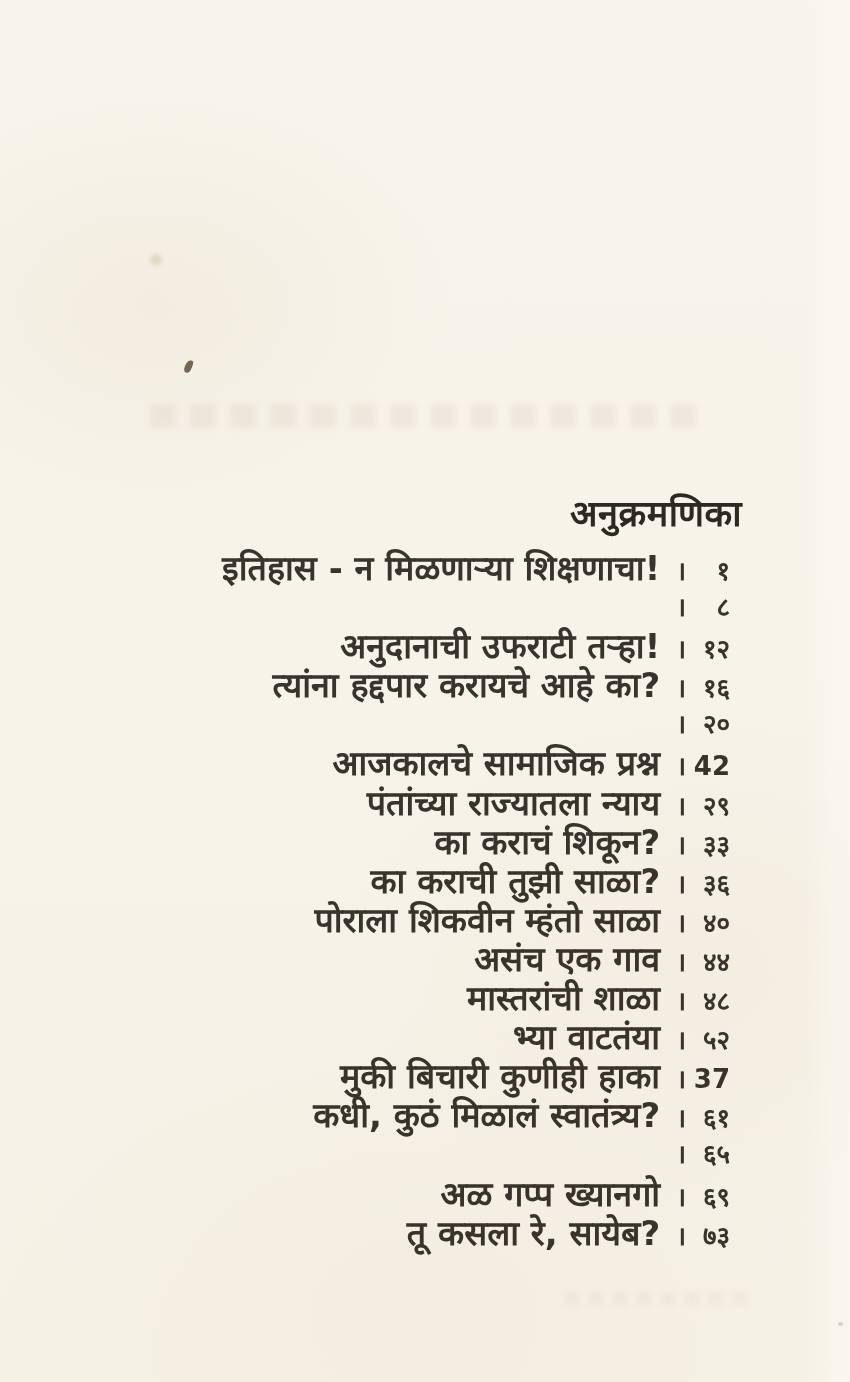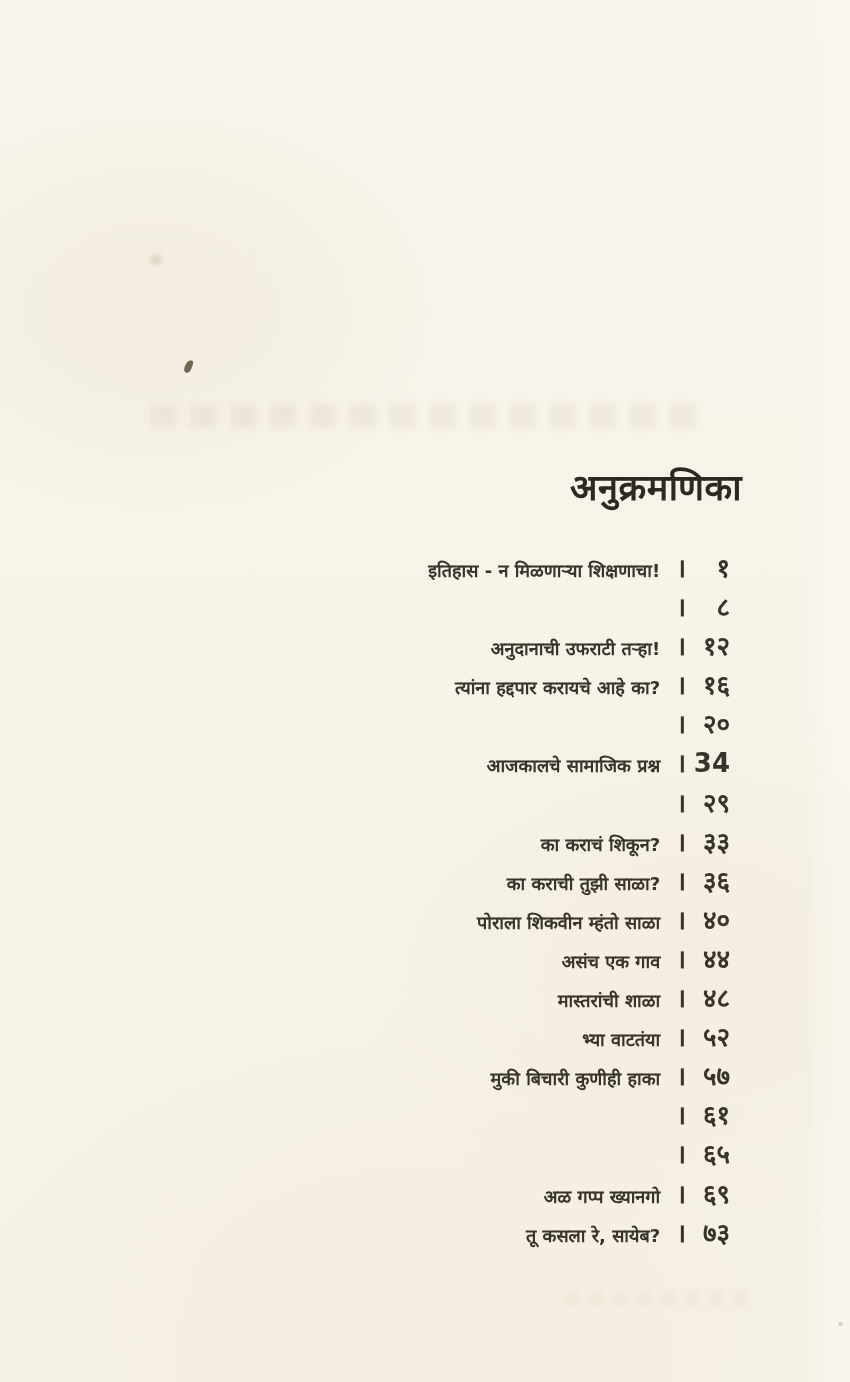"अनुक्रमणिका" .heading { top: 462px -> 488px }
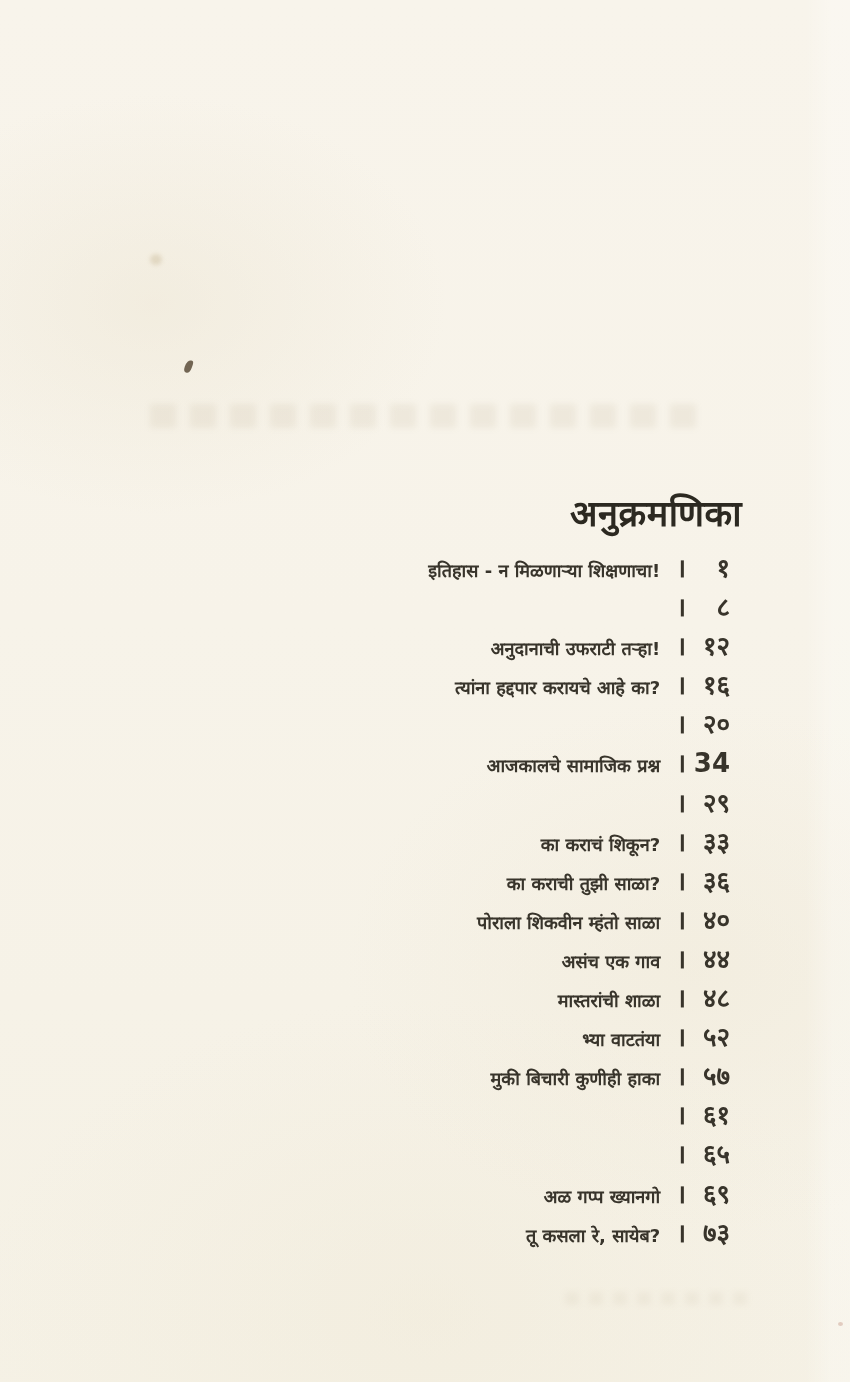"इतिहास - न मिळणाऱ्या शिक्षणाचा!" .toc-title { font-size: 18px -> 34px }
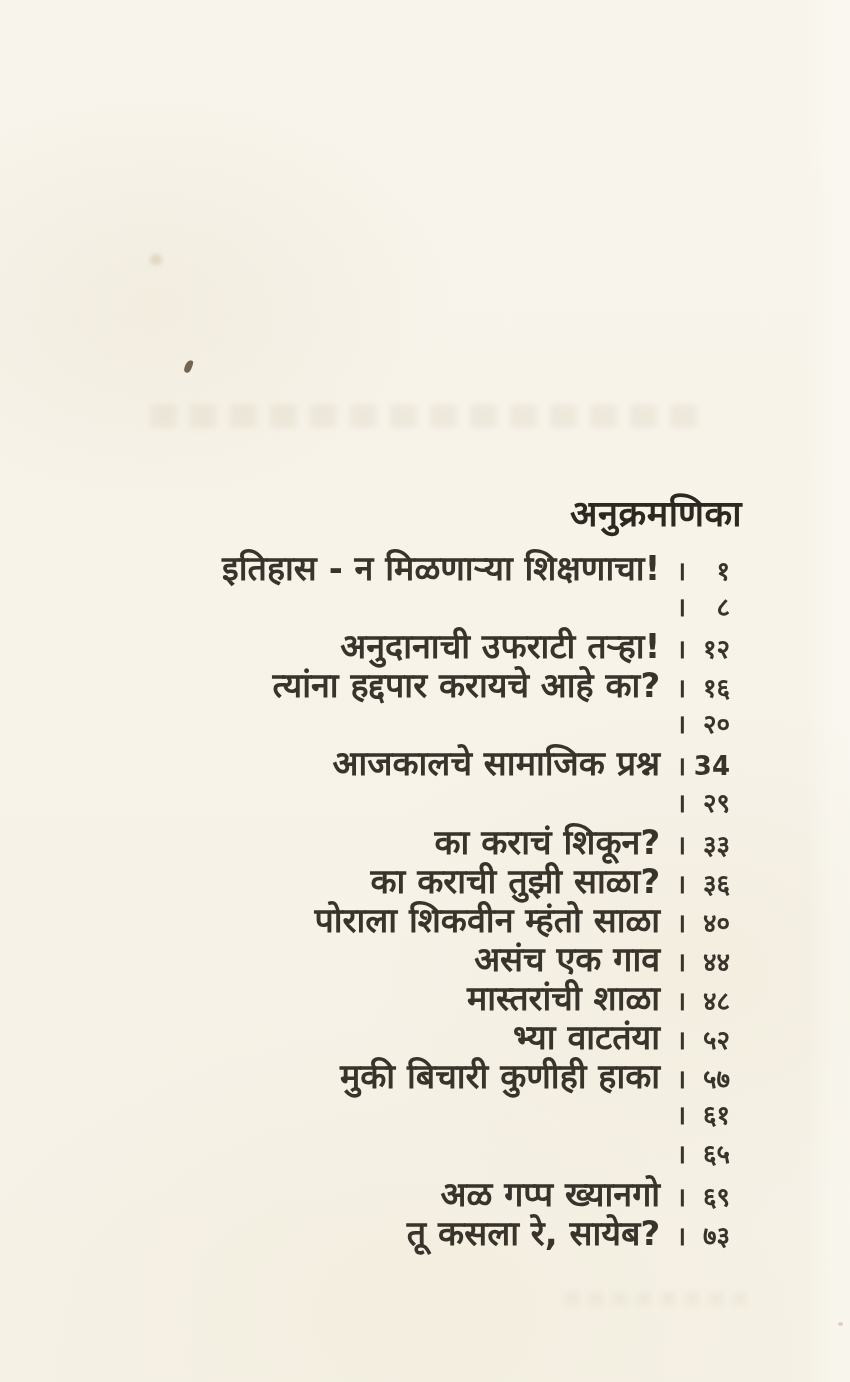"34" span.toc-num { text: 34 -> 42 }
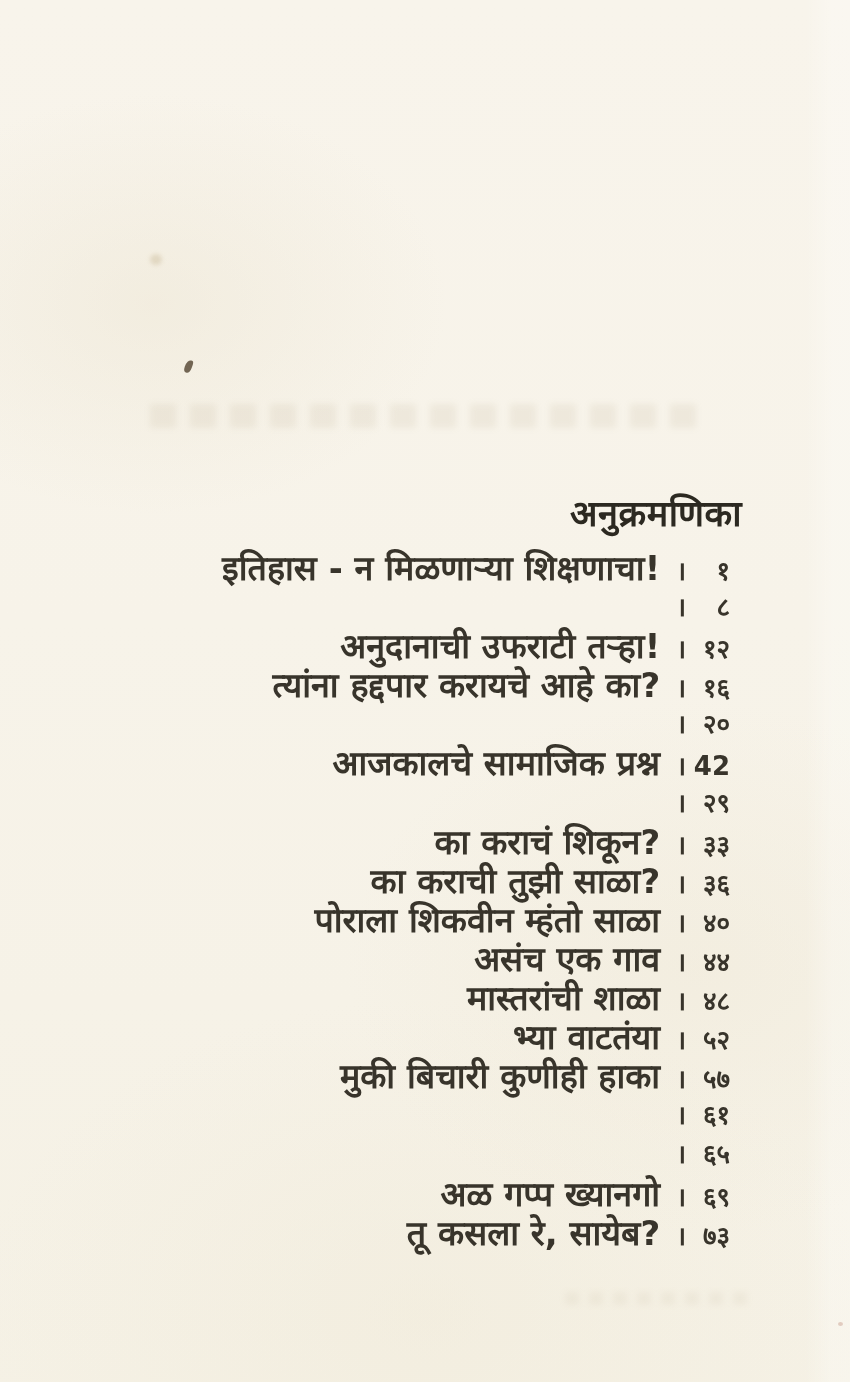"पंतांच्या राज्यातला न्याय" span.toc-title { html: none -> <span>पंतांच्या राज्यातला न्याय</span> }
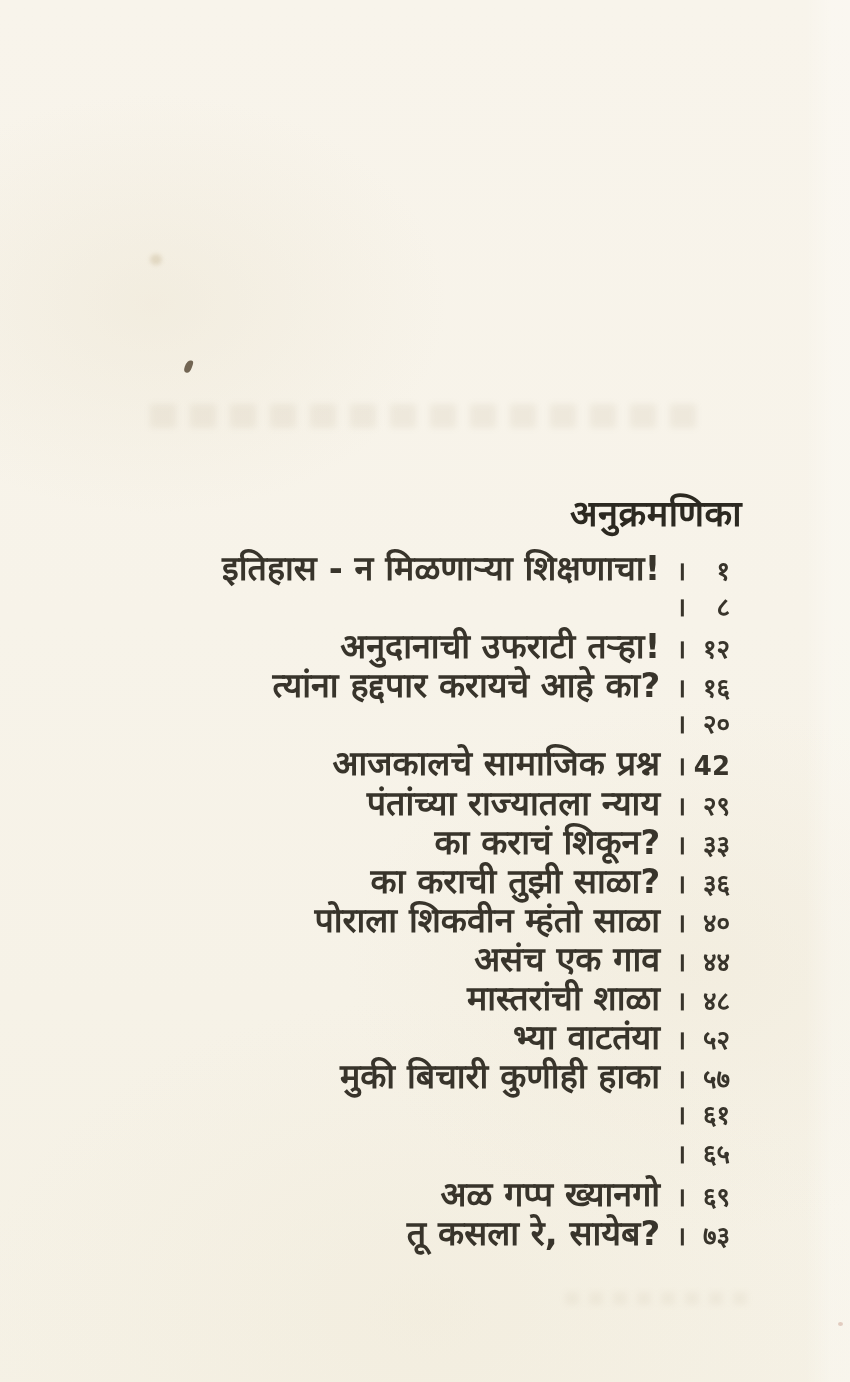"५७" span.toc-num { text: ५७ -> 37 }
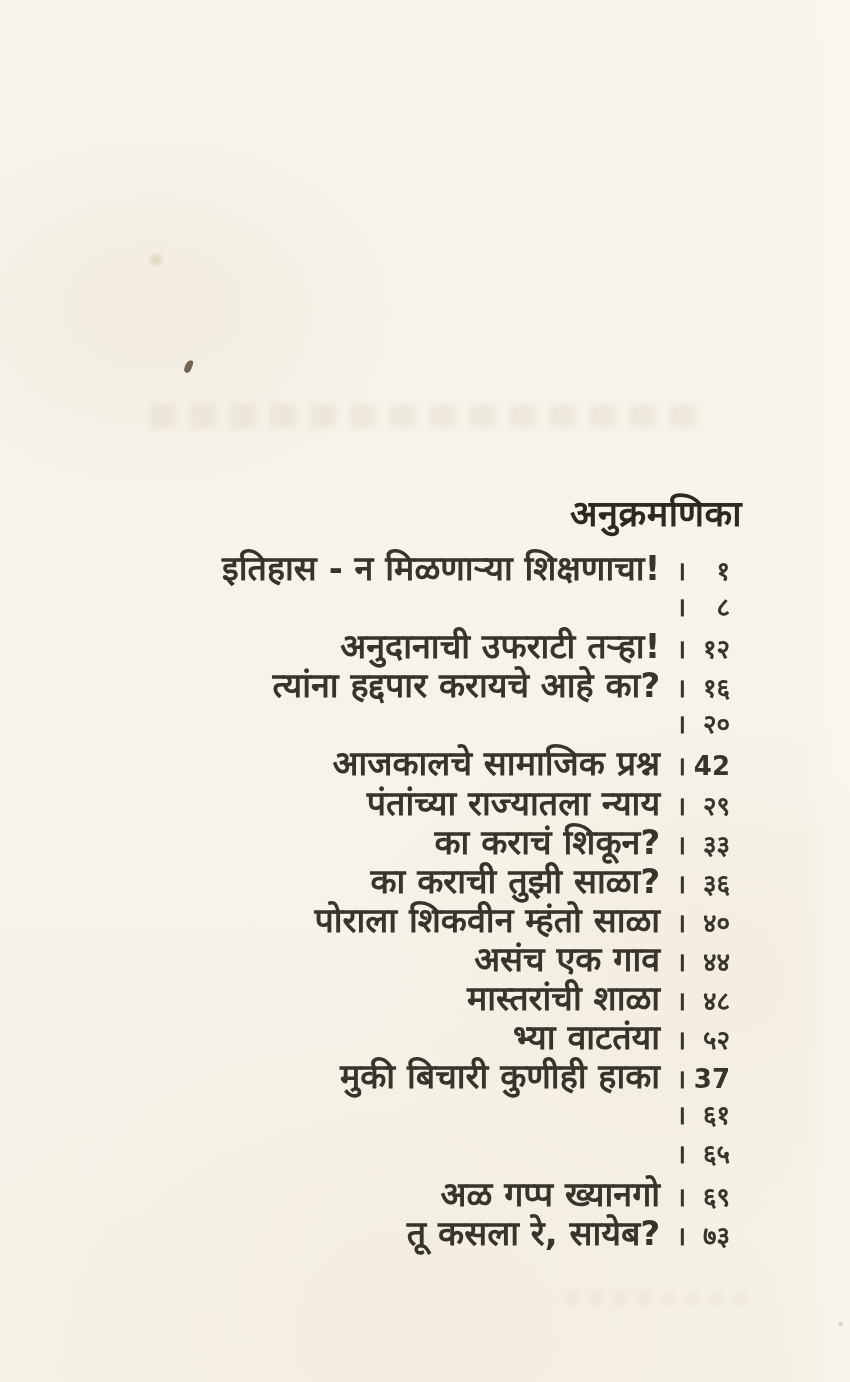"कधी, कुठं मिळालं स्वातंत्र्य?" span.toc-title { html: none -> <span>कधी, कुठं मिळालं स्वातंत्र्य?</span> }
